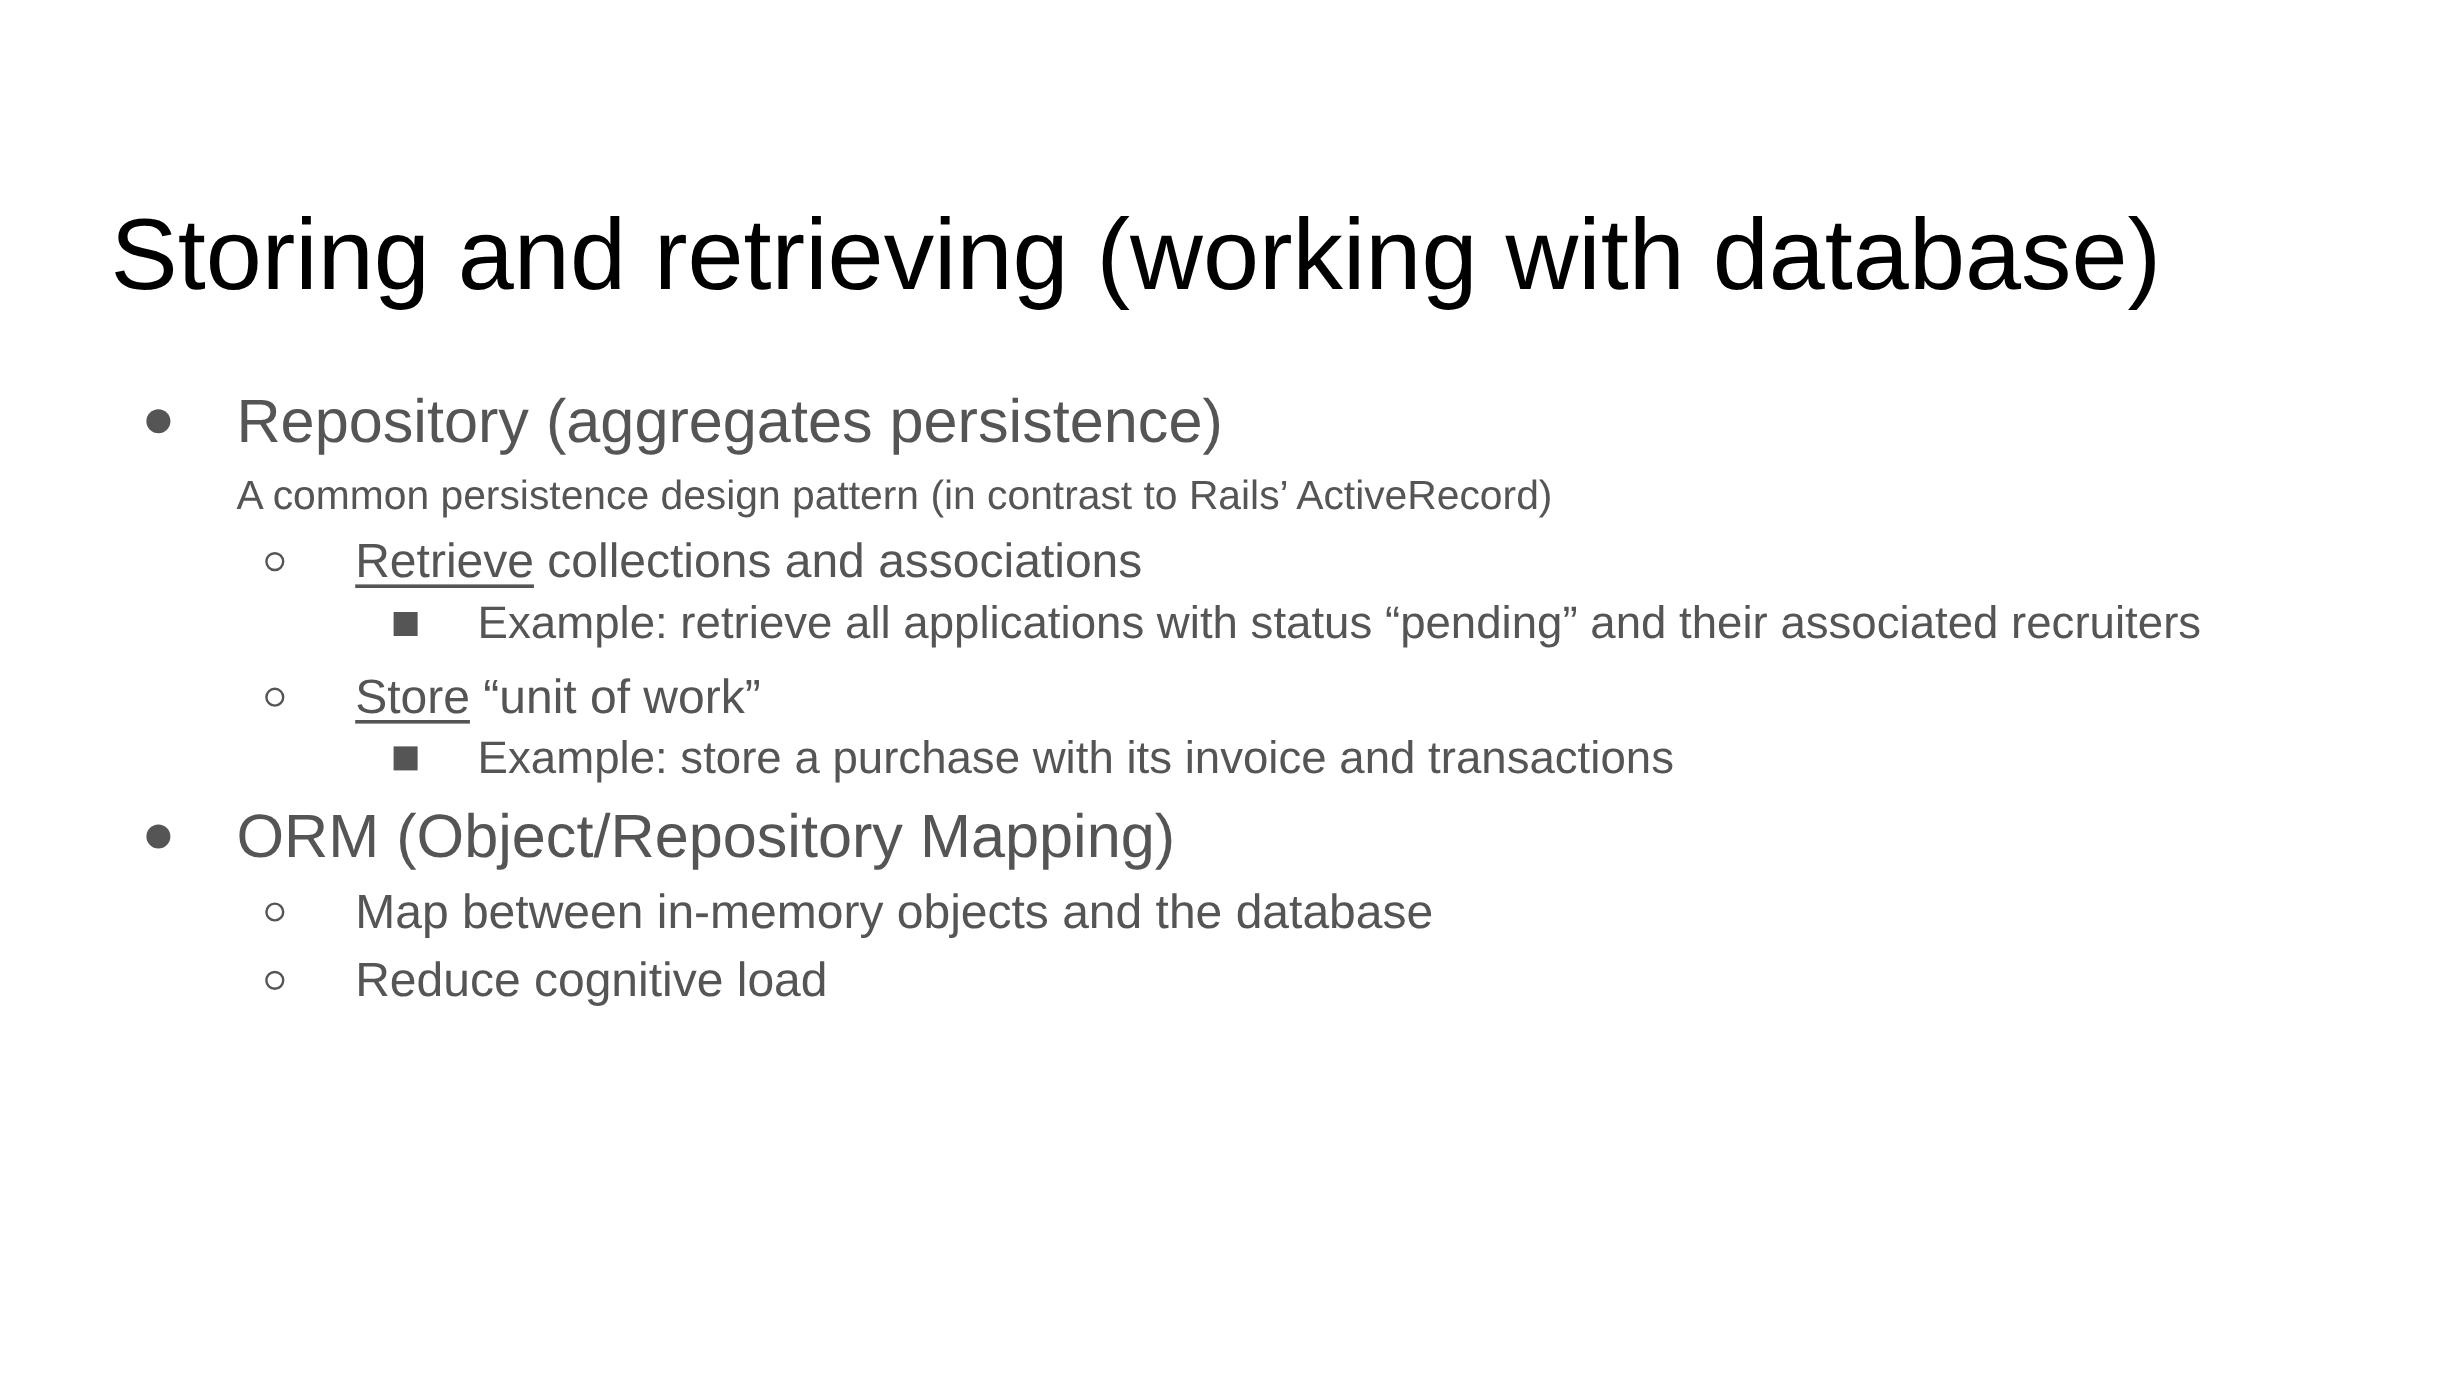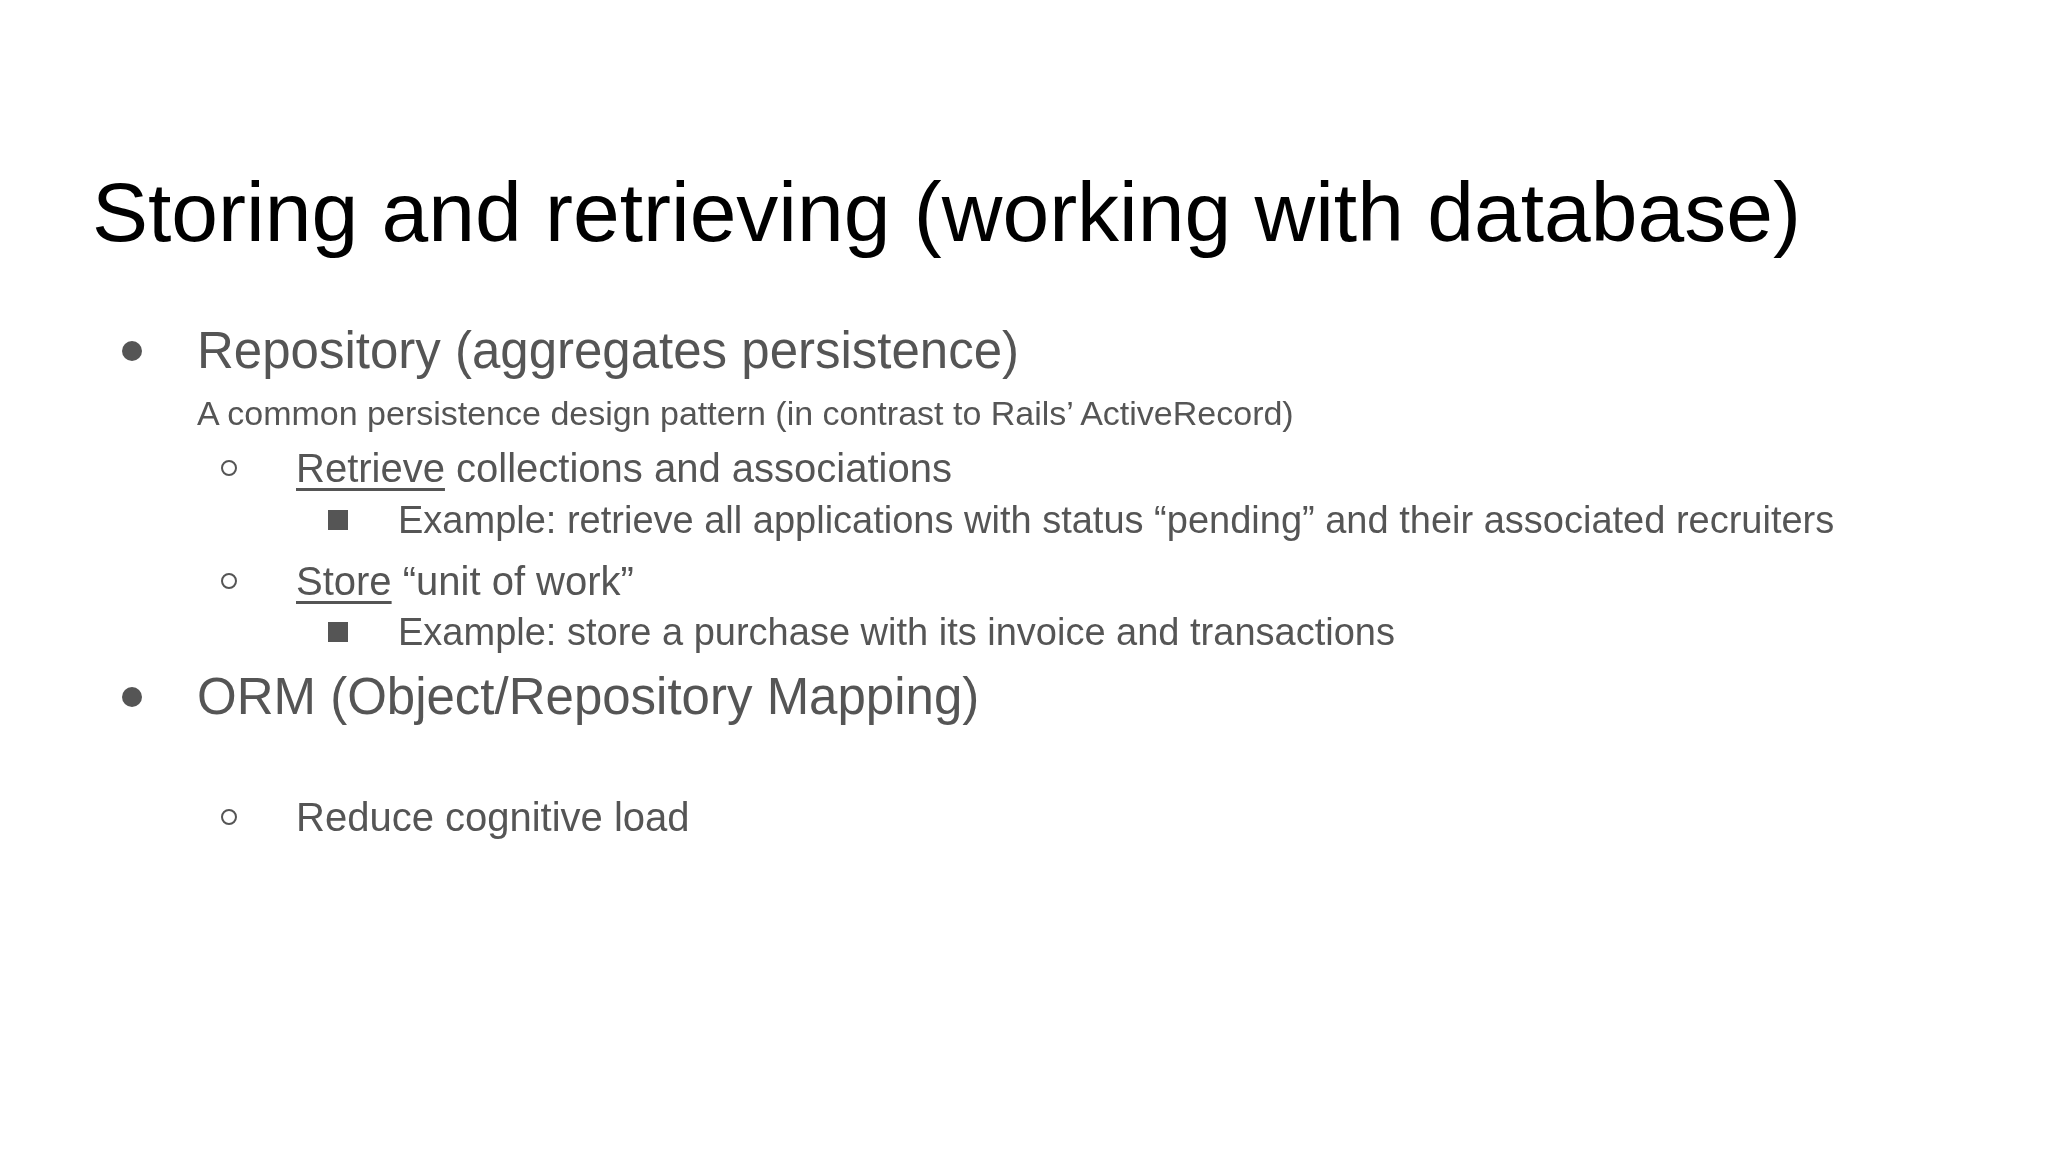"Map between in-memory objects and" div.row { html: none -> <div> <span></span> <span>Map between in-memory objects and the database</span> </div> }
